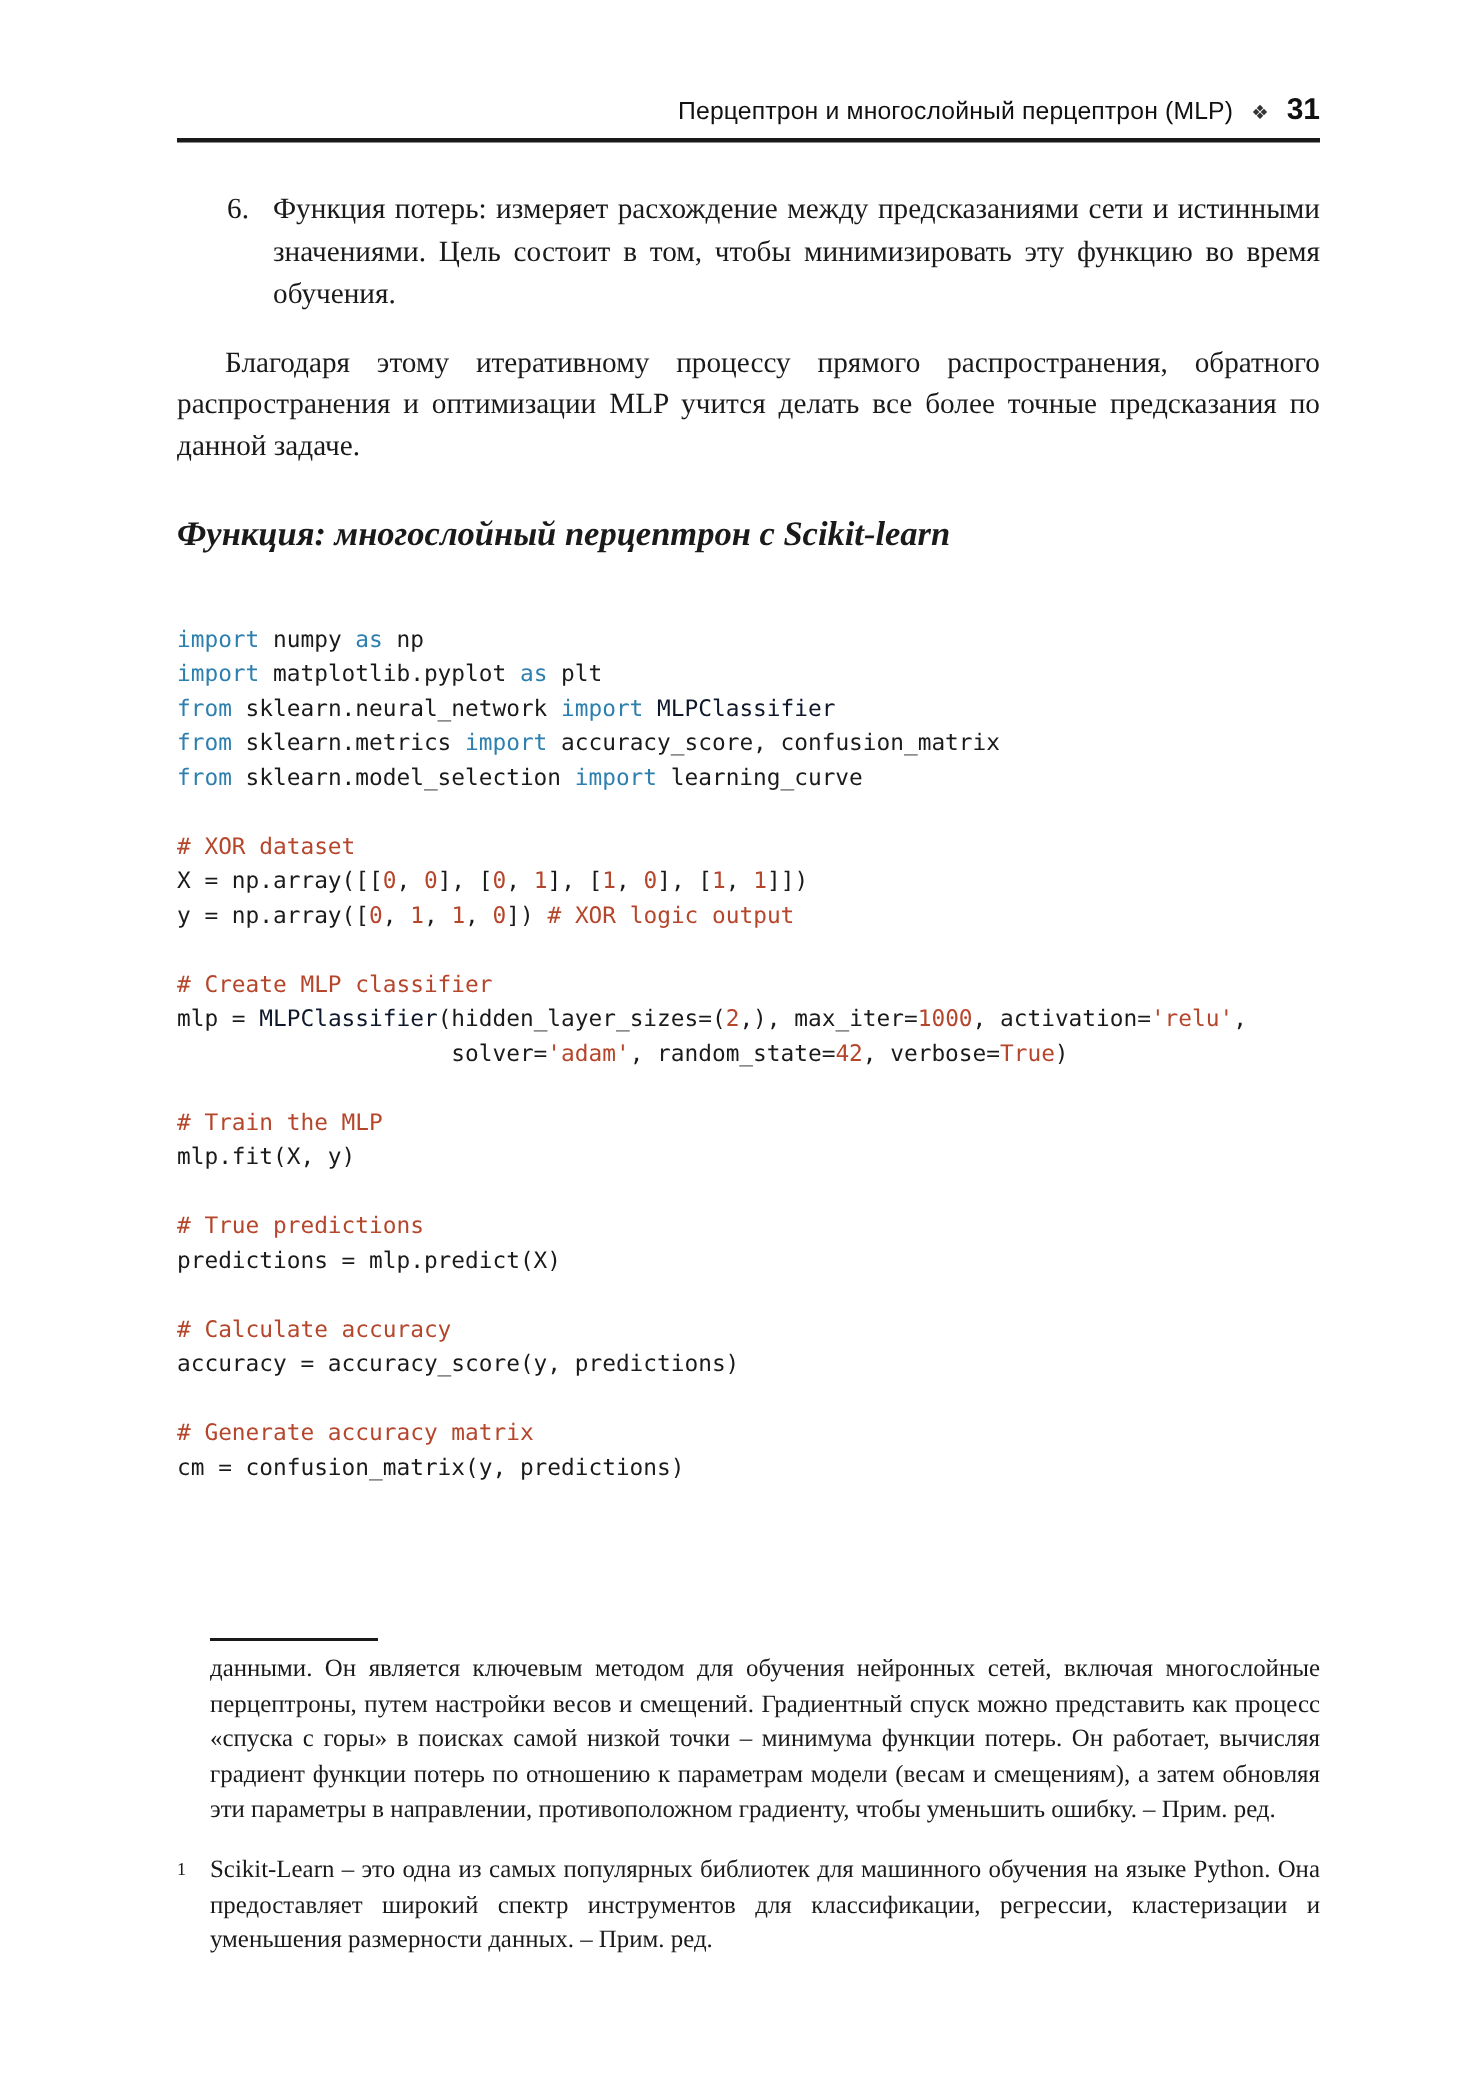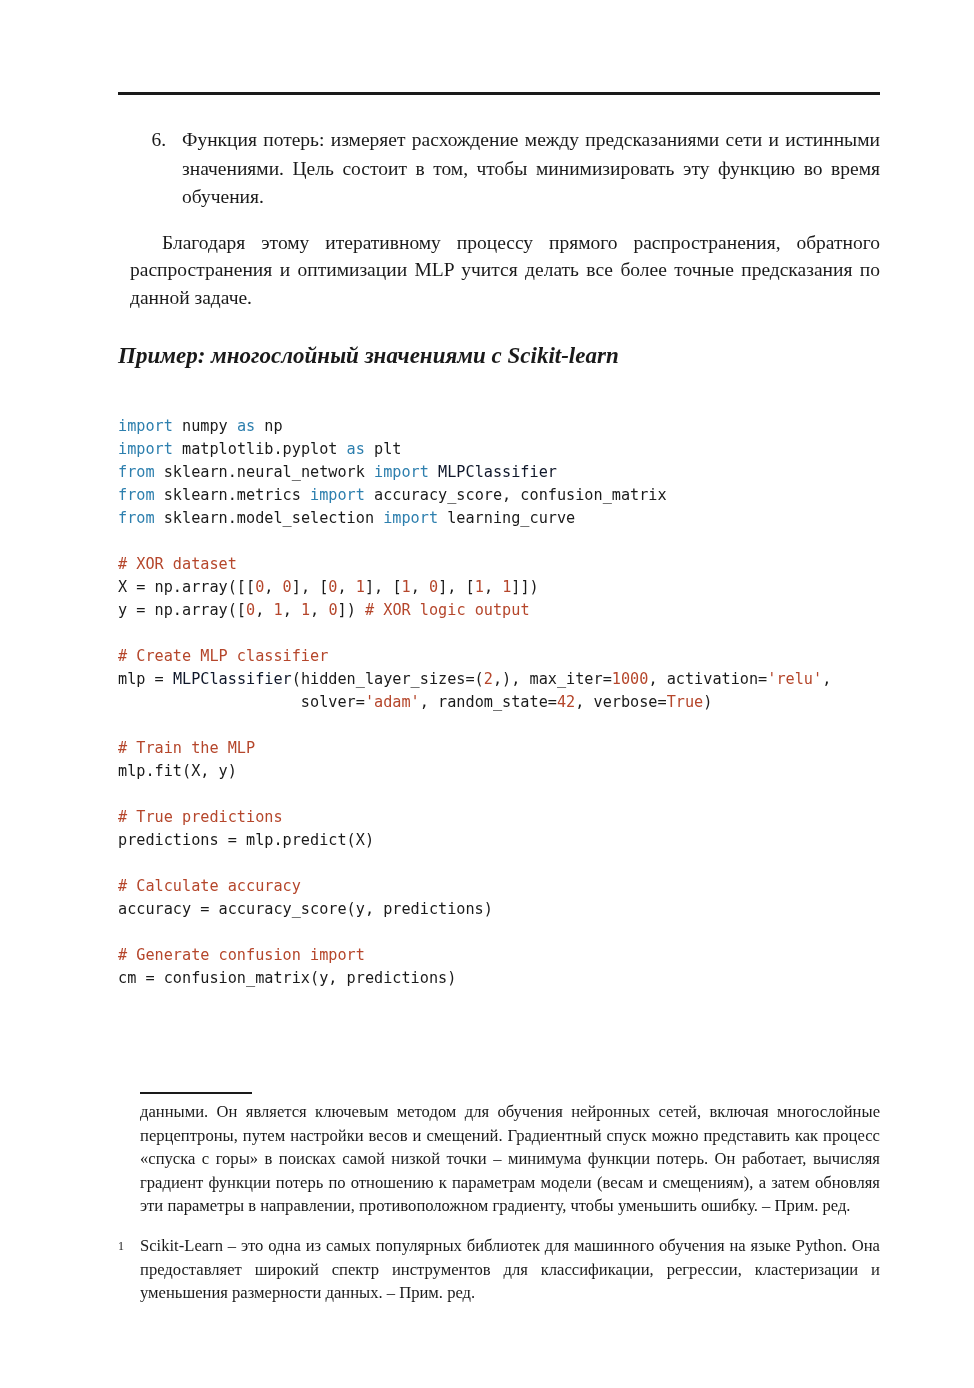"Перцептрон и многослойный перцептрон" div.header { html: none -> <div> <span>Перцептрон и многослойный перцептрон (MLP)</span> <span>❖</span> <span>31</span> </div> }
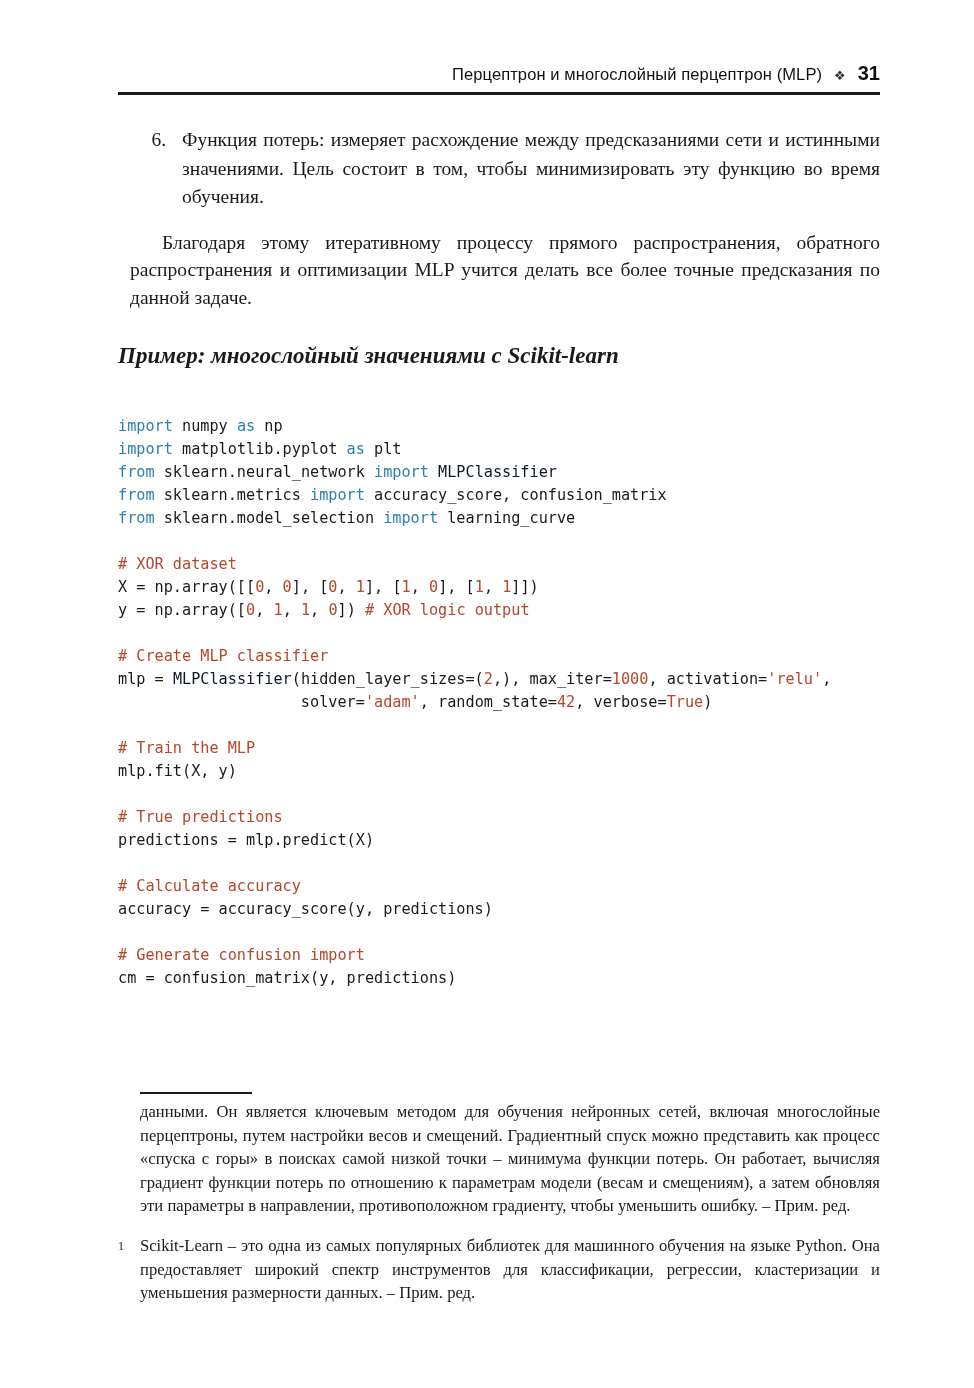"Благодаря этому итеративному процессу" .para-indent { margin-left: 12px -> none }
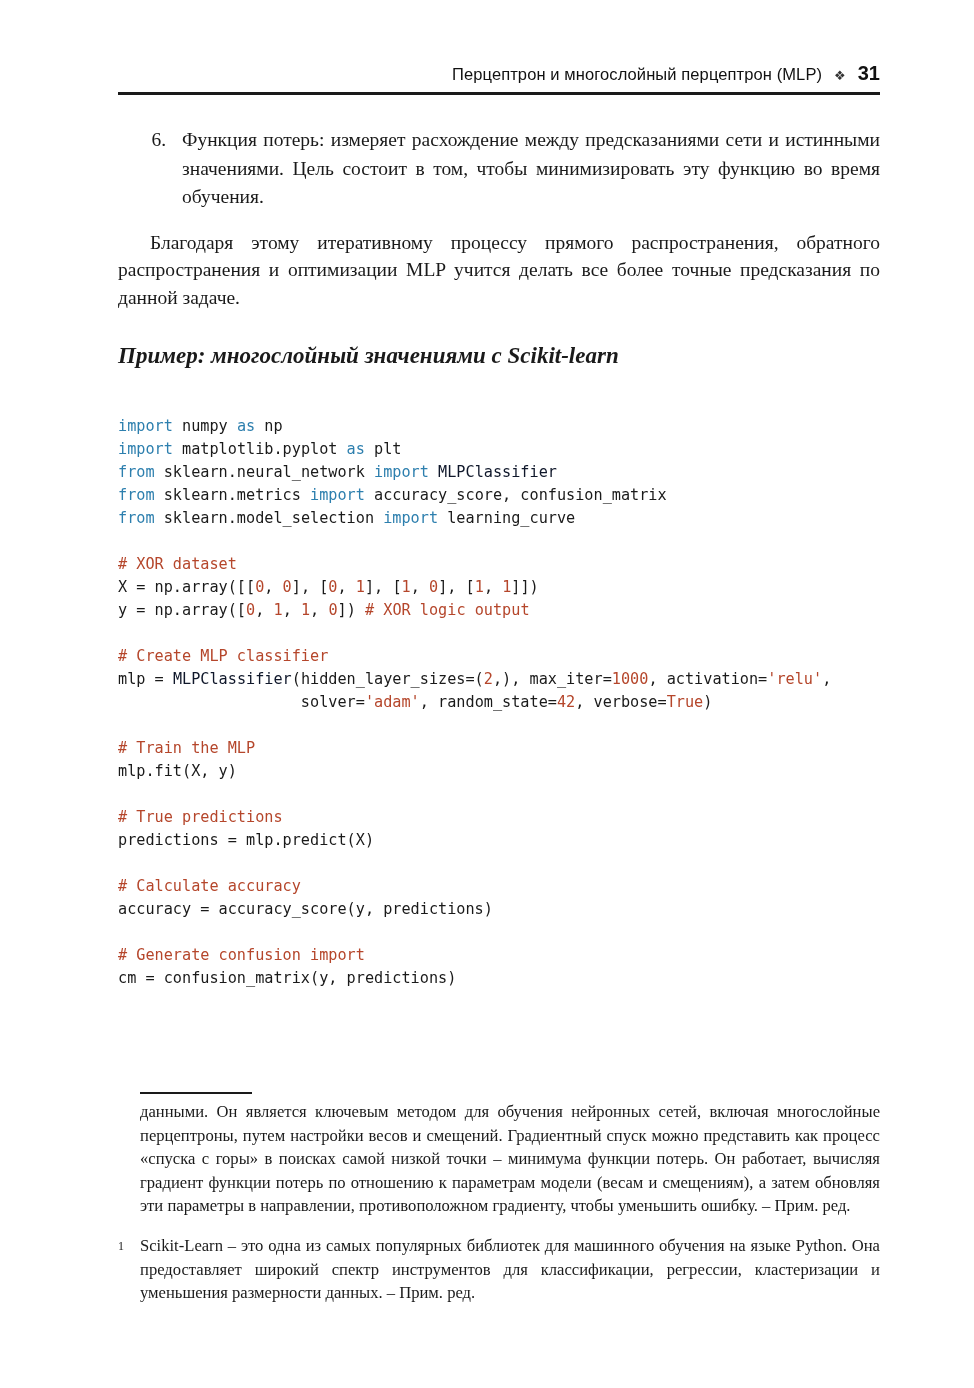"Пример: многослойный значениями с" h2.hdr2 { text: Пример: многослойный значениями -> Функция: многослойный перцептрон }
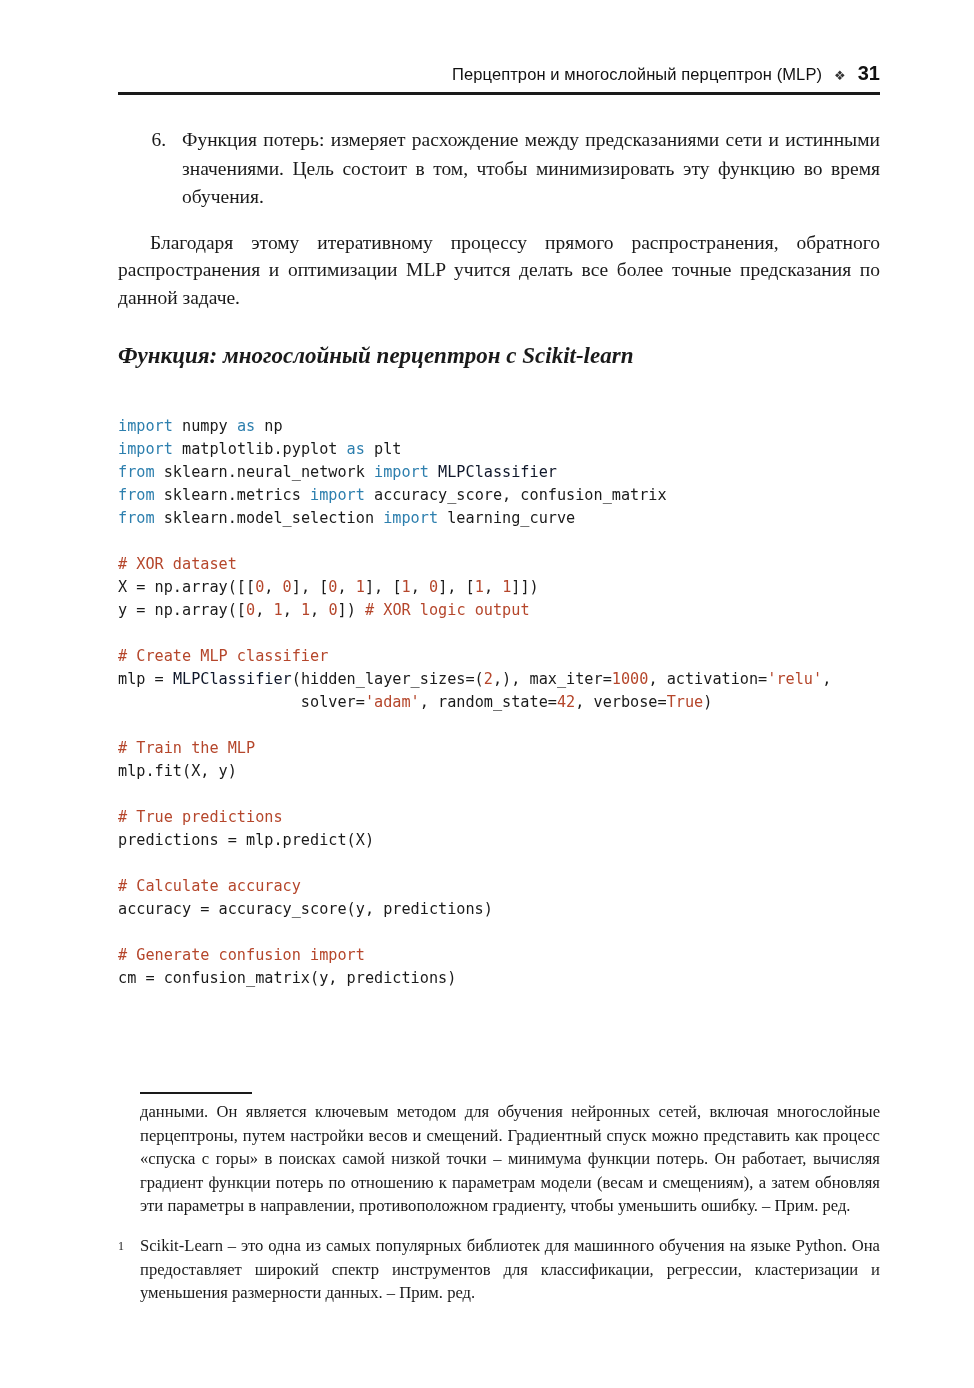"# Generate confusion import" span.cm { text: confusion import -> accuracy matrix }
